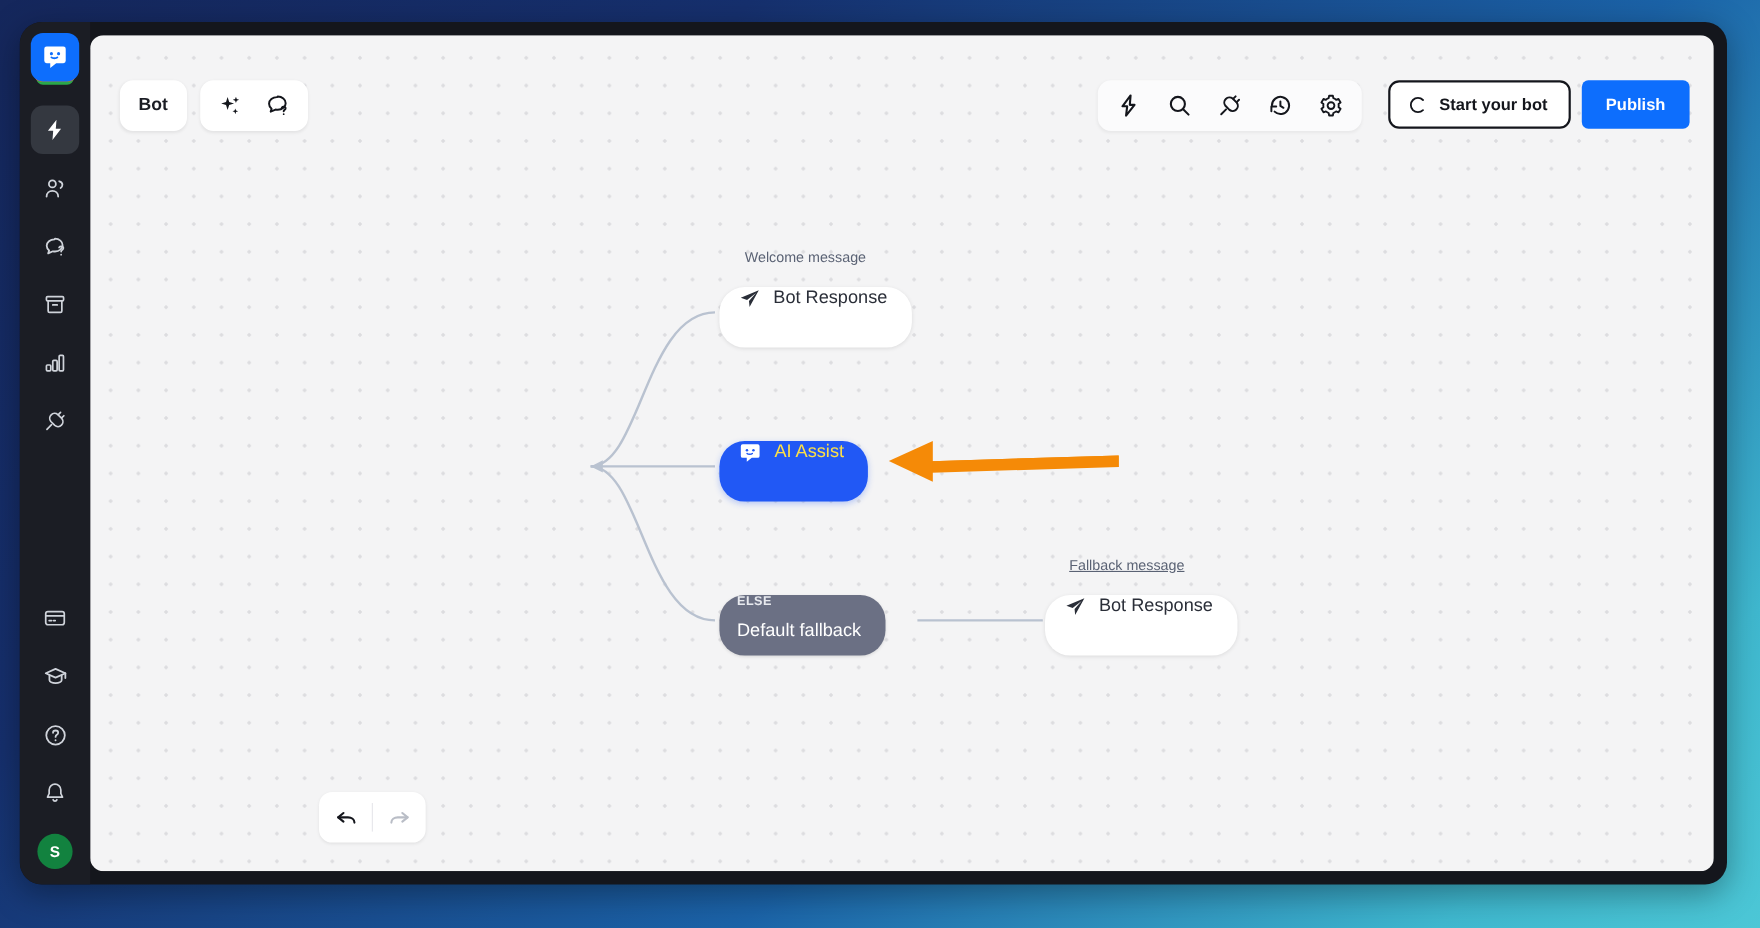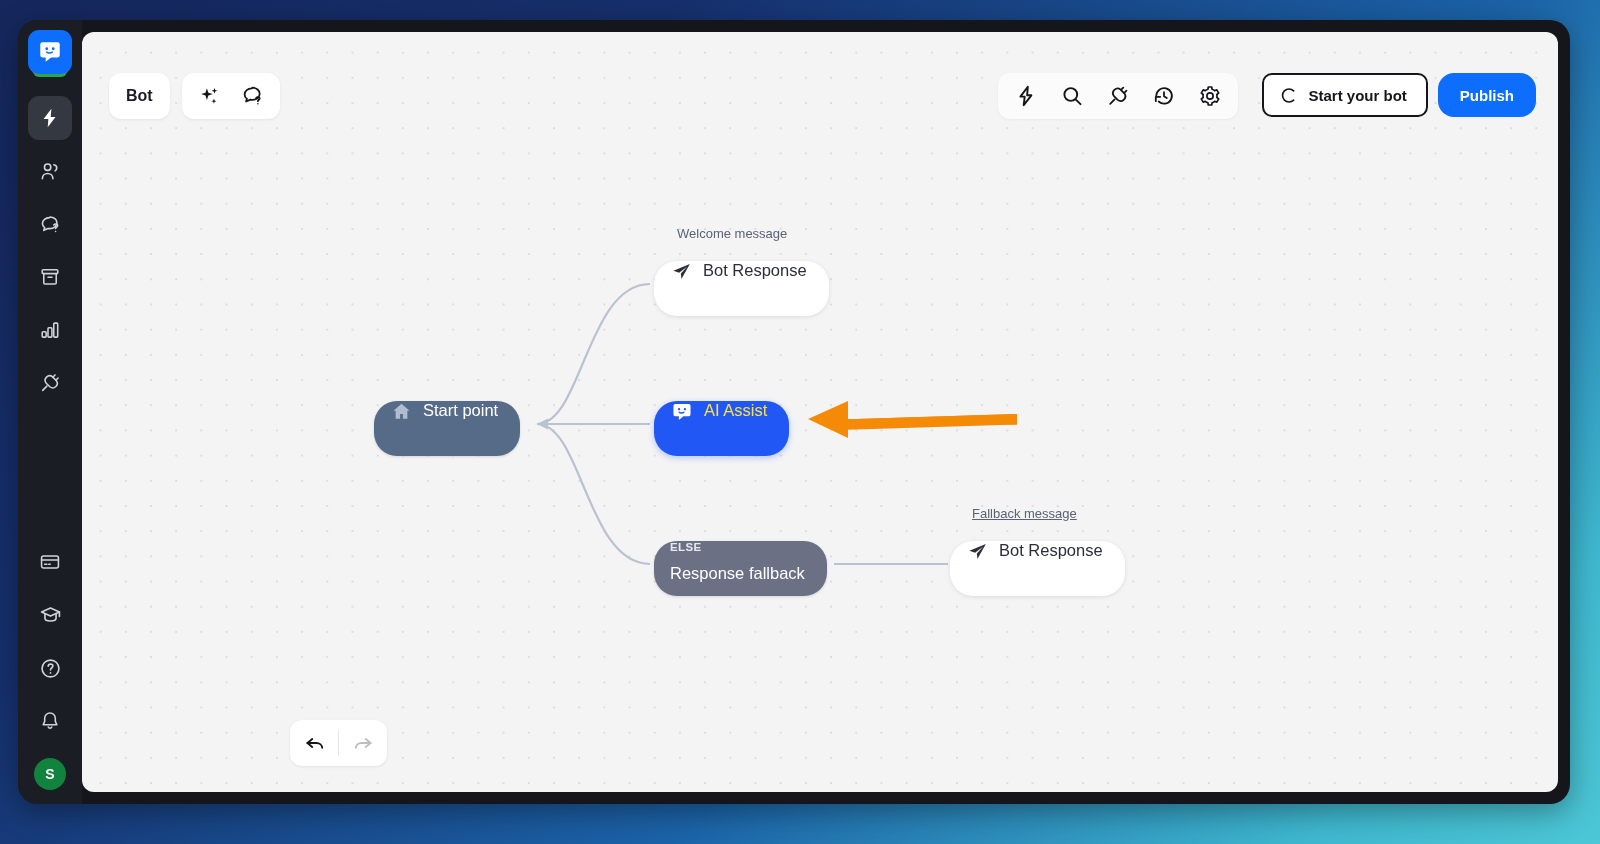"Publish" #btn-publish { border-radius: 16px -> 6px }
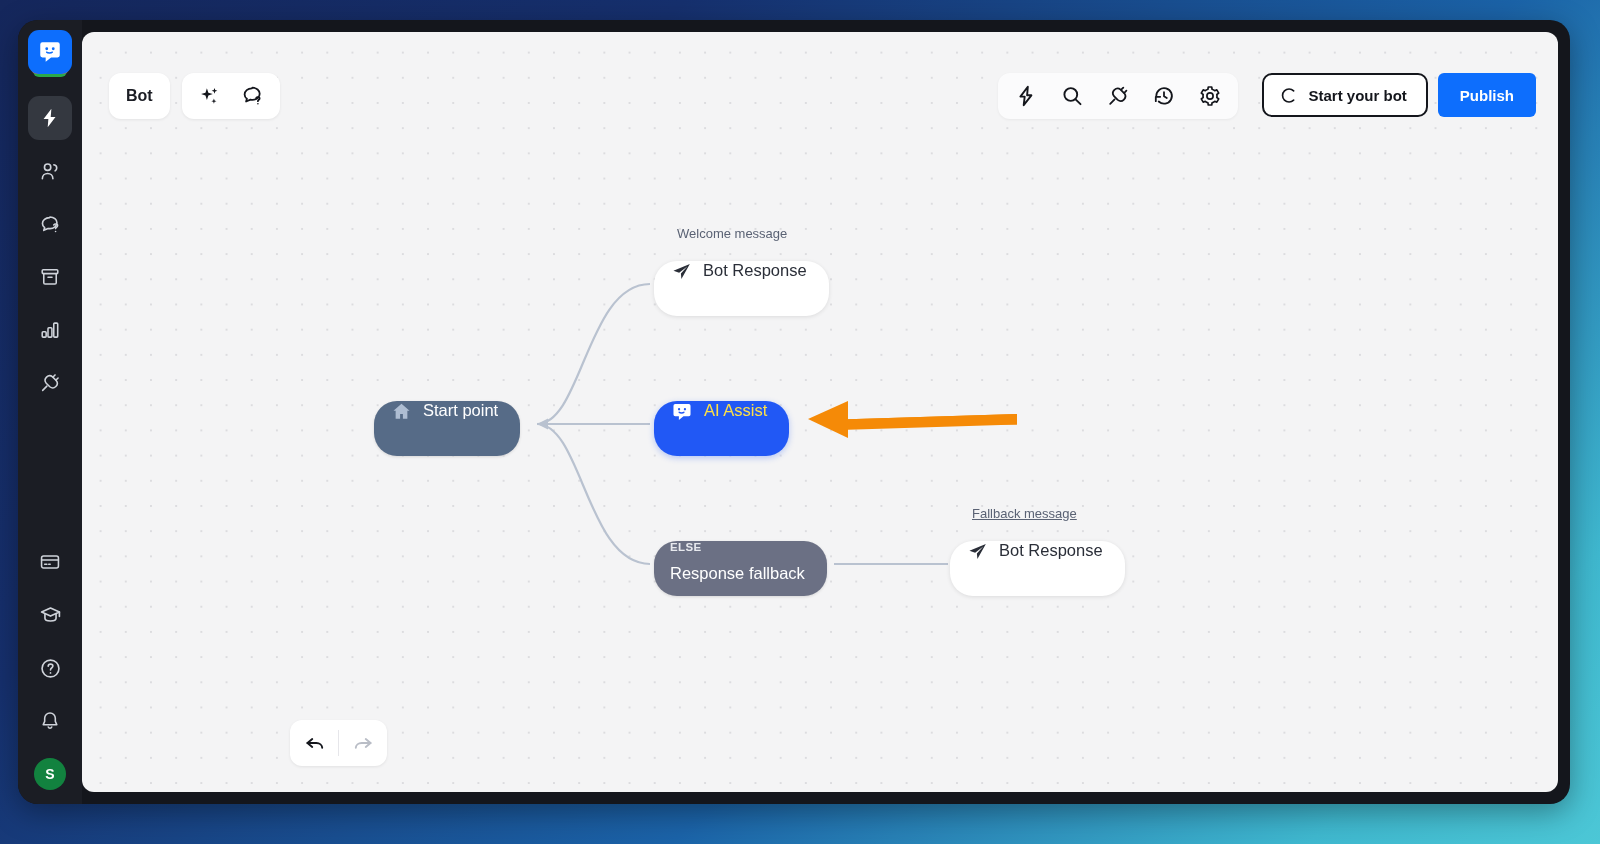"Start point" div.node { html: <div> <svg> <path></path> </svg> <span>Start point</span> </div> -> none }
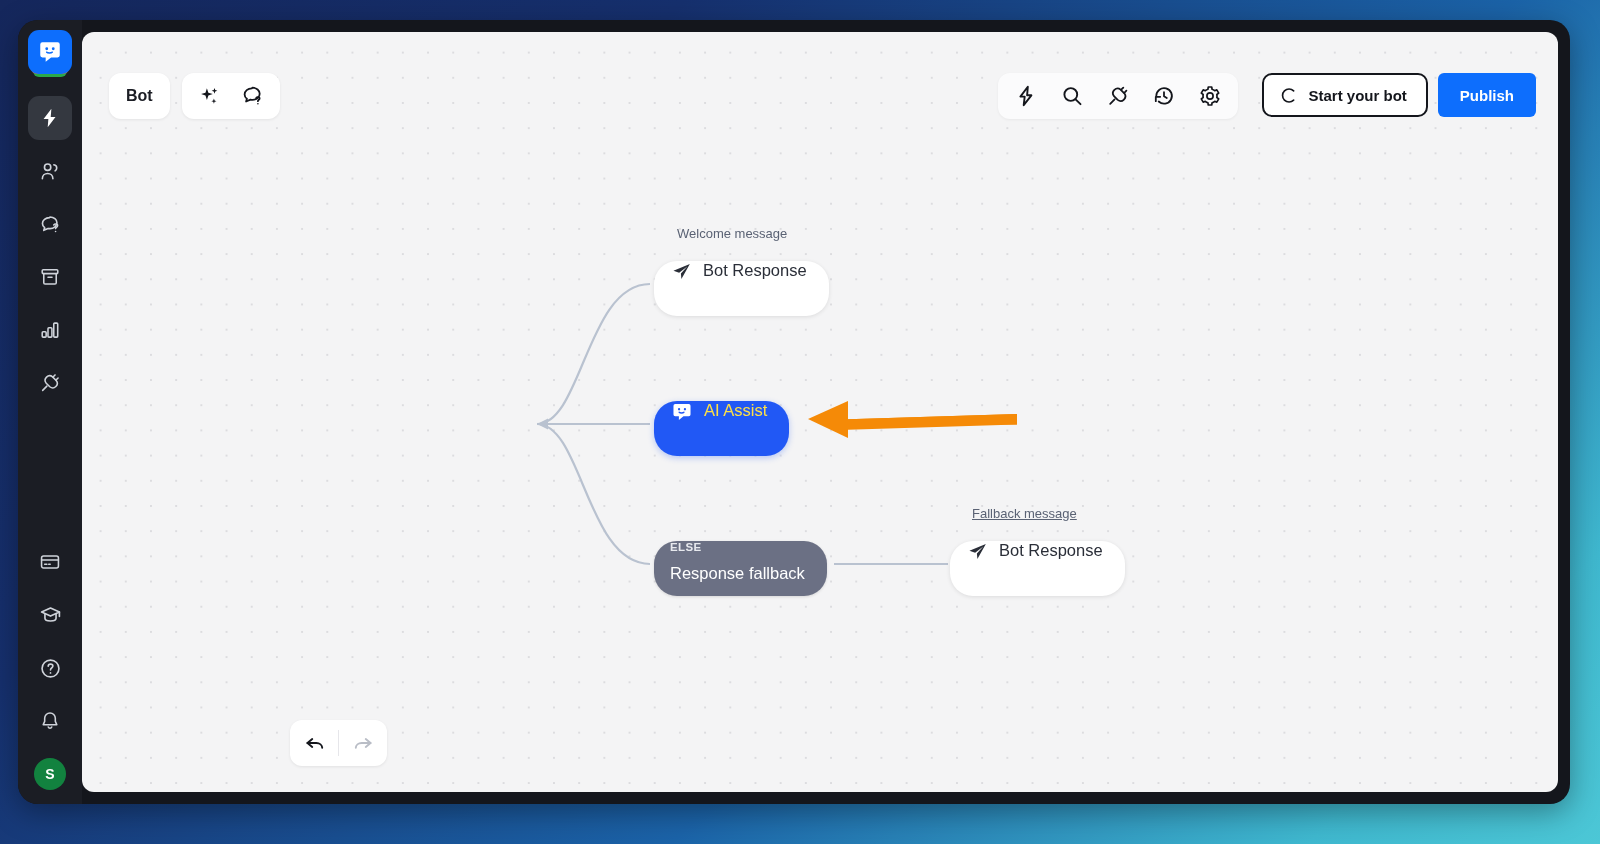"Response fallback" span { text: Response -> Default }
